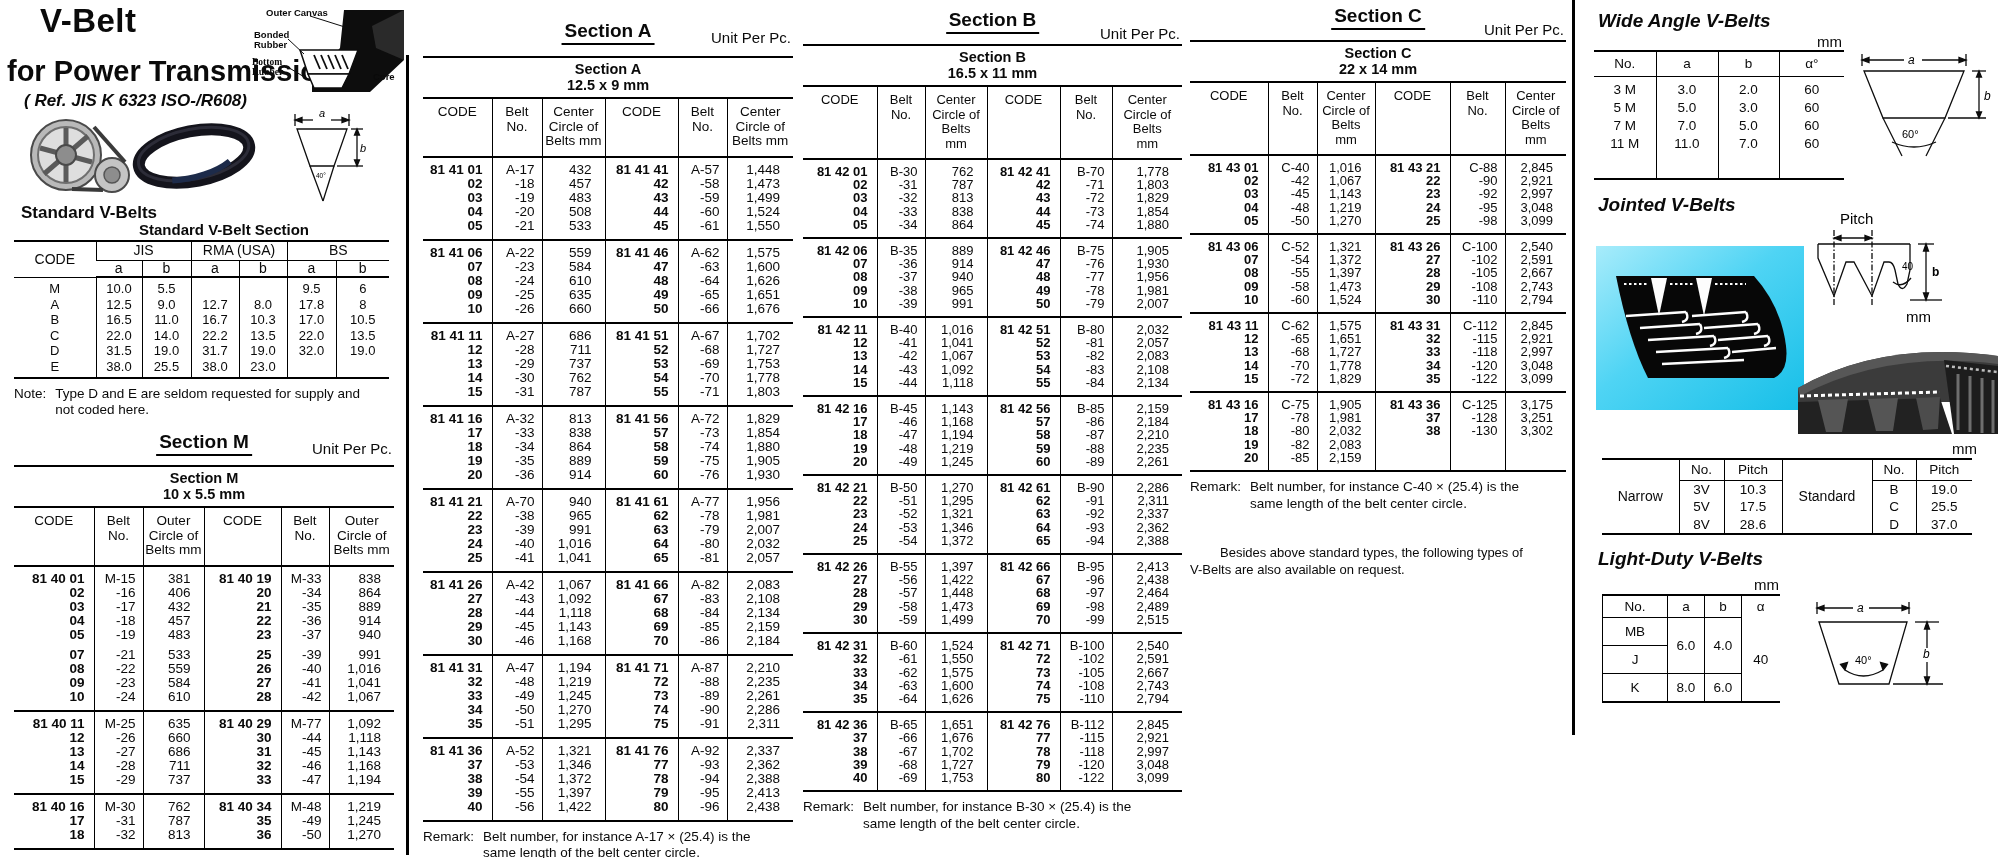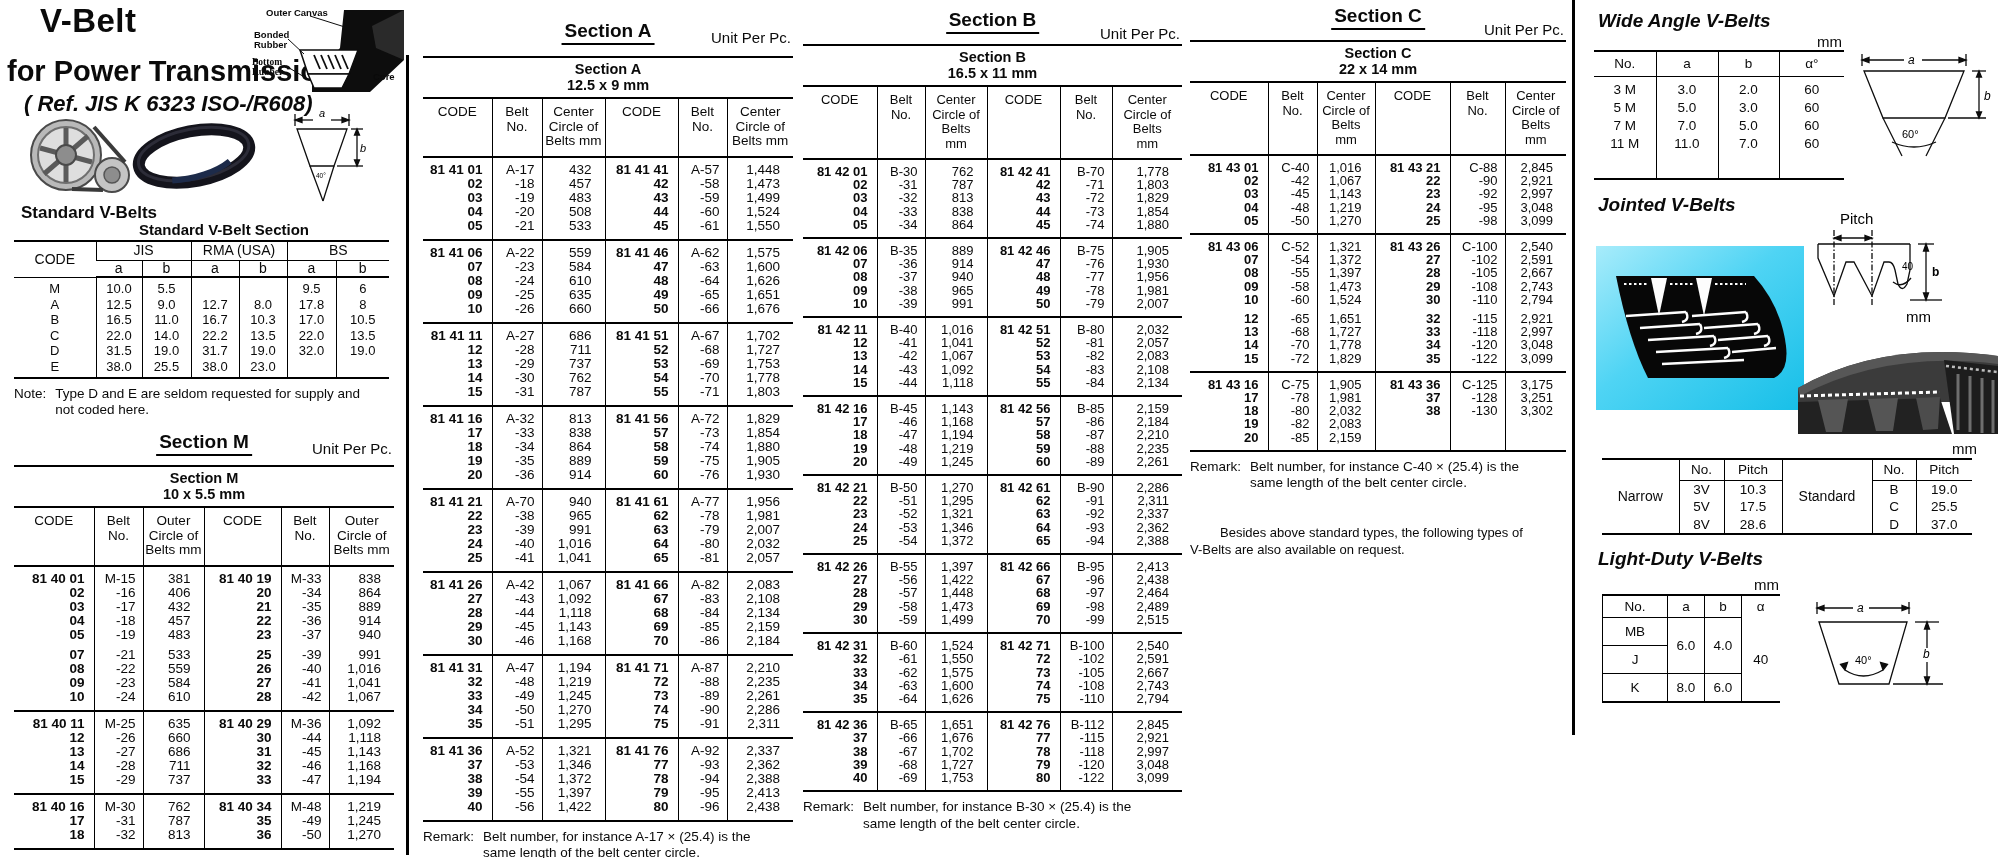"( Ref. JIS K 6323" .main-ref { font-size: 22px -> 17px }
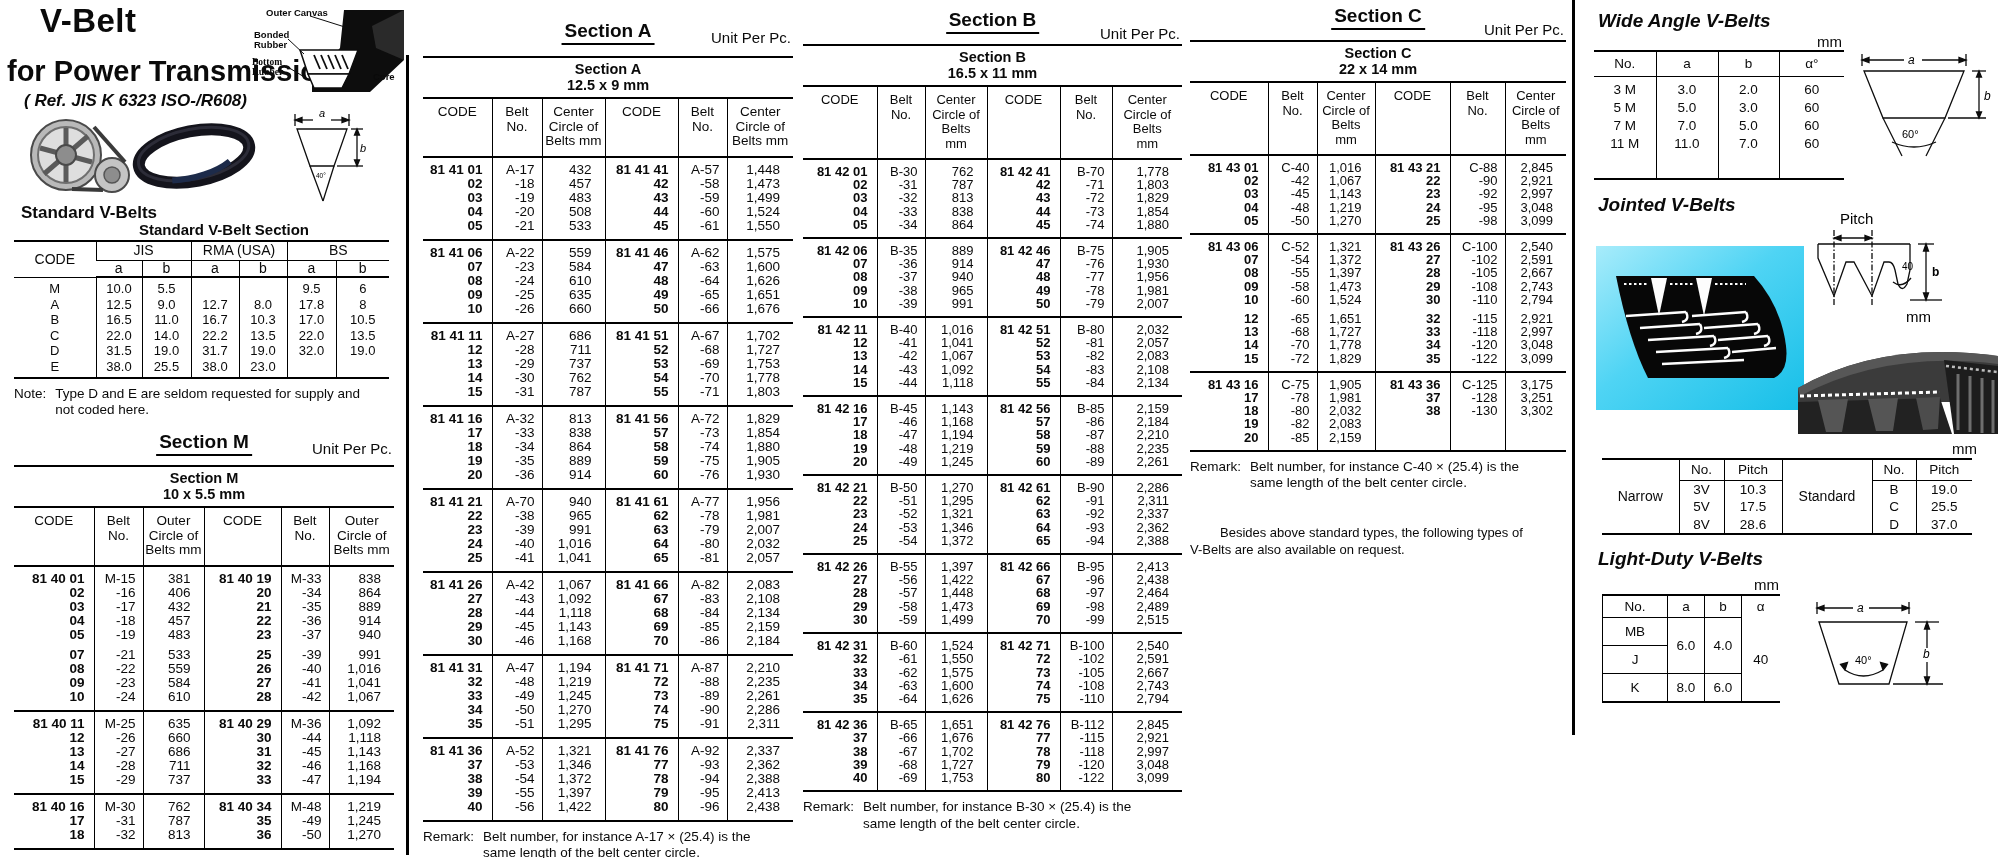"81 43 11" tr.gtop { html: none -> <tr> <td>81 43 11</td> <td>C-62</td> <td>1,575</td> <td>81 43 31</td> <td>C-112</td> <td>2,845</td> </tr> }
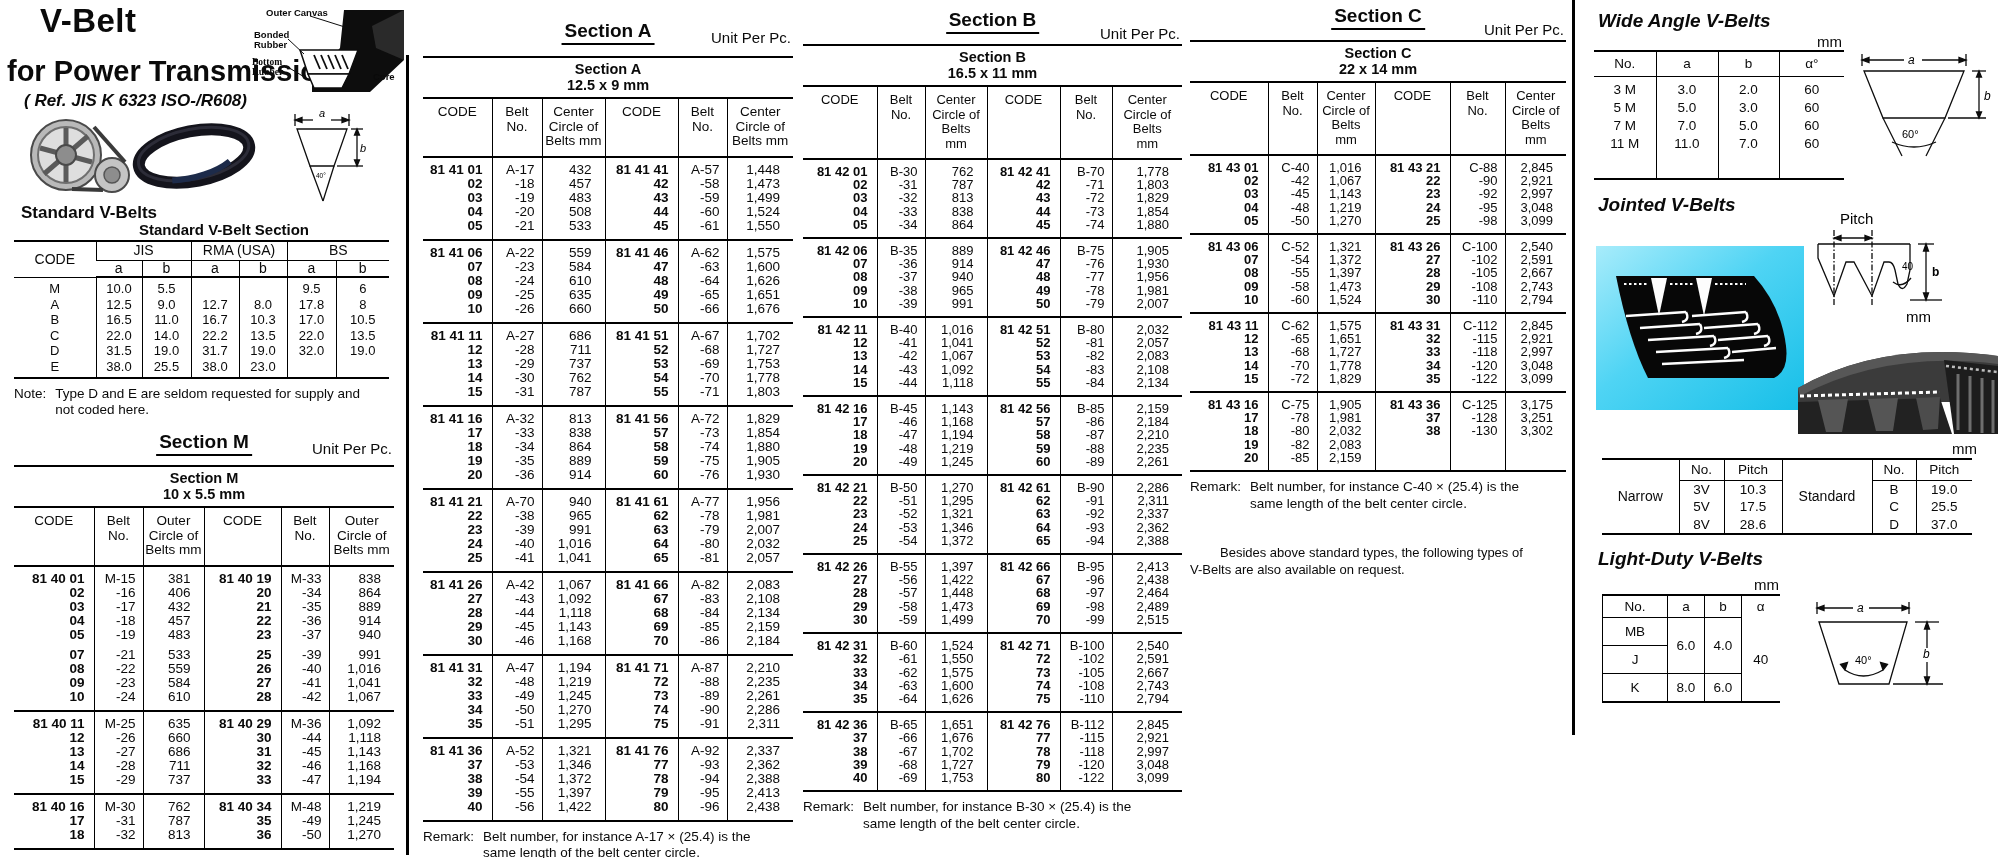"M-36" td.cell-belt { text: M-36 -> M-77 }
